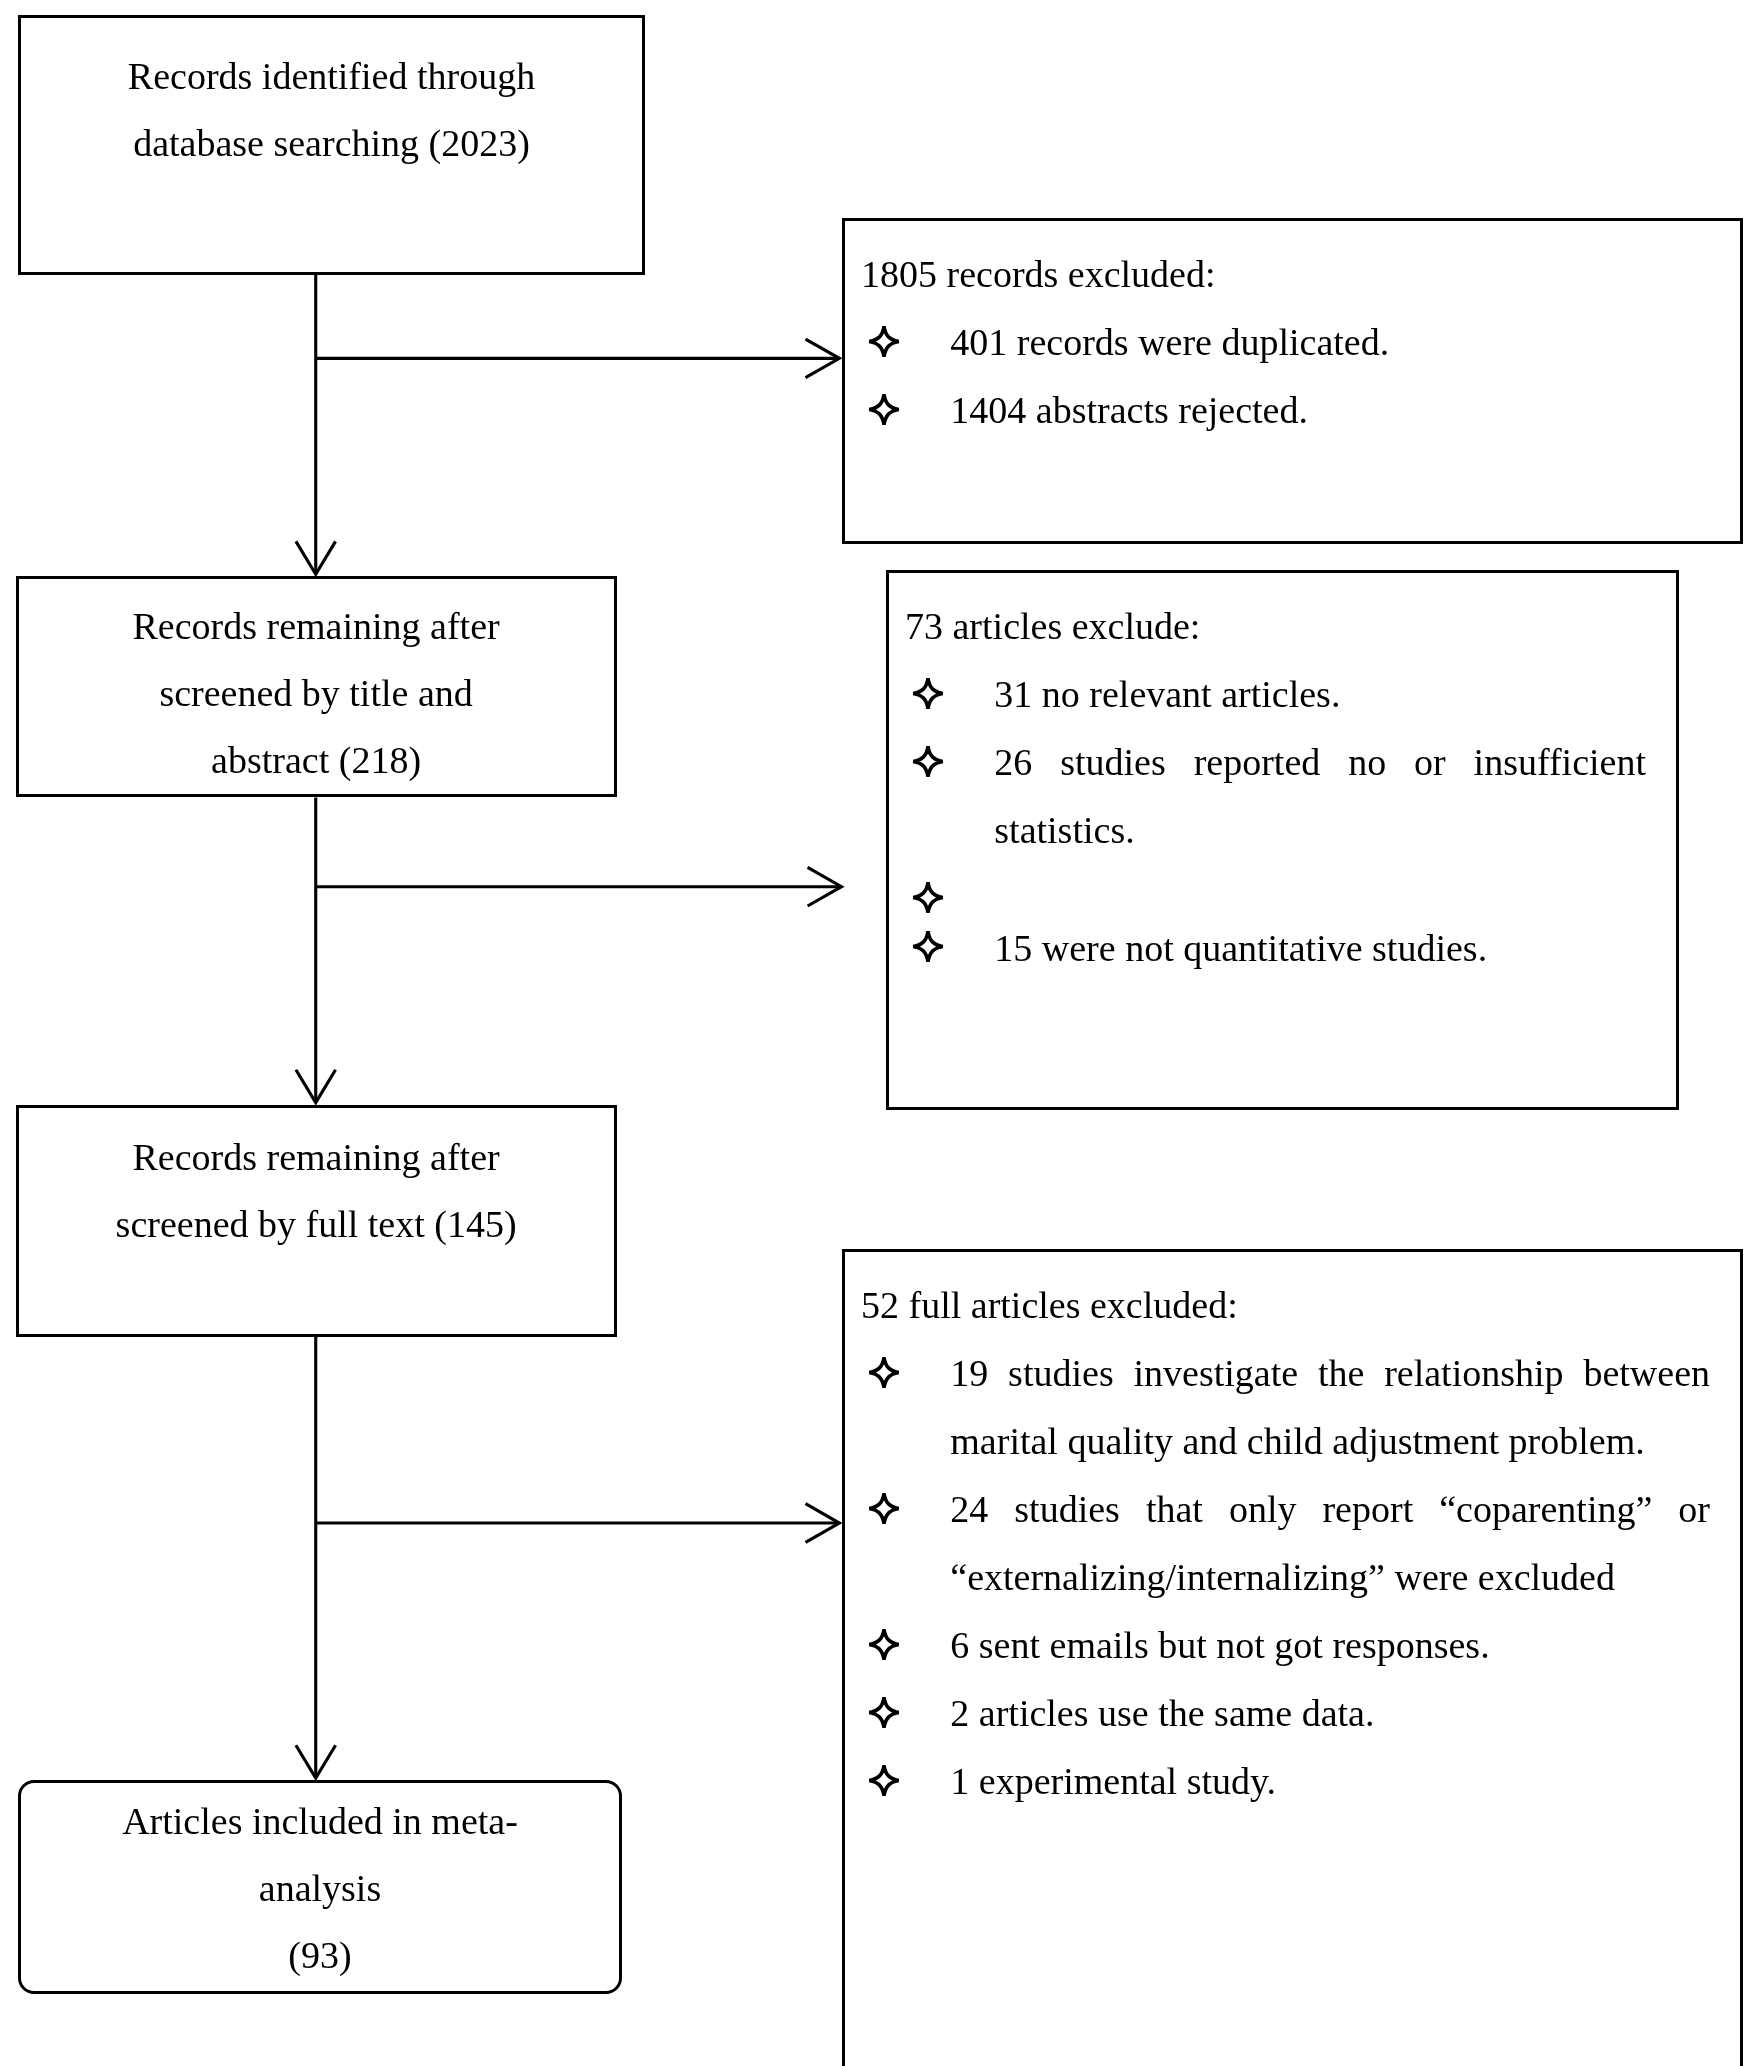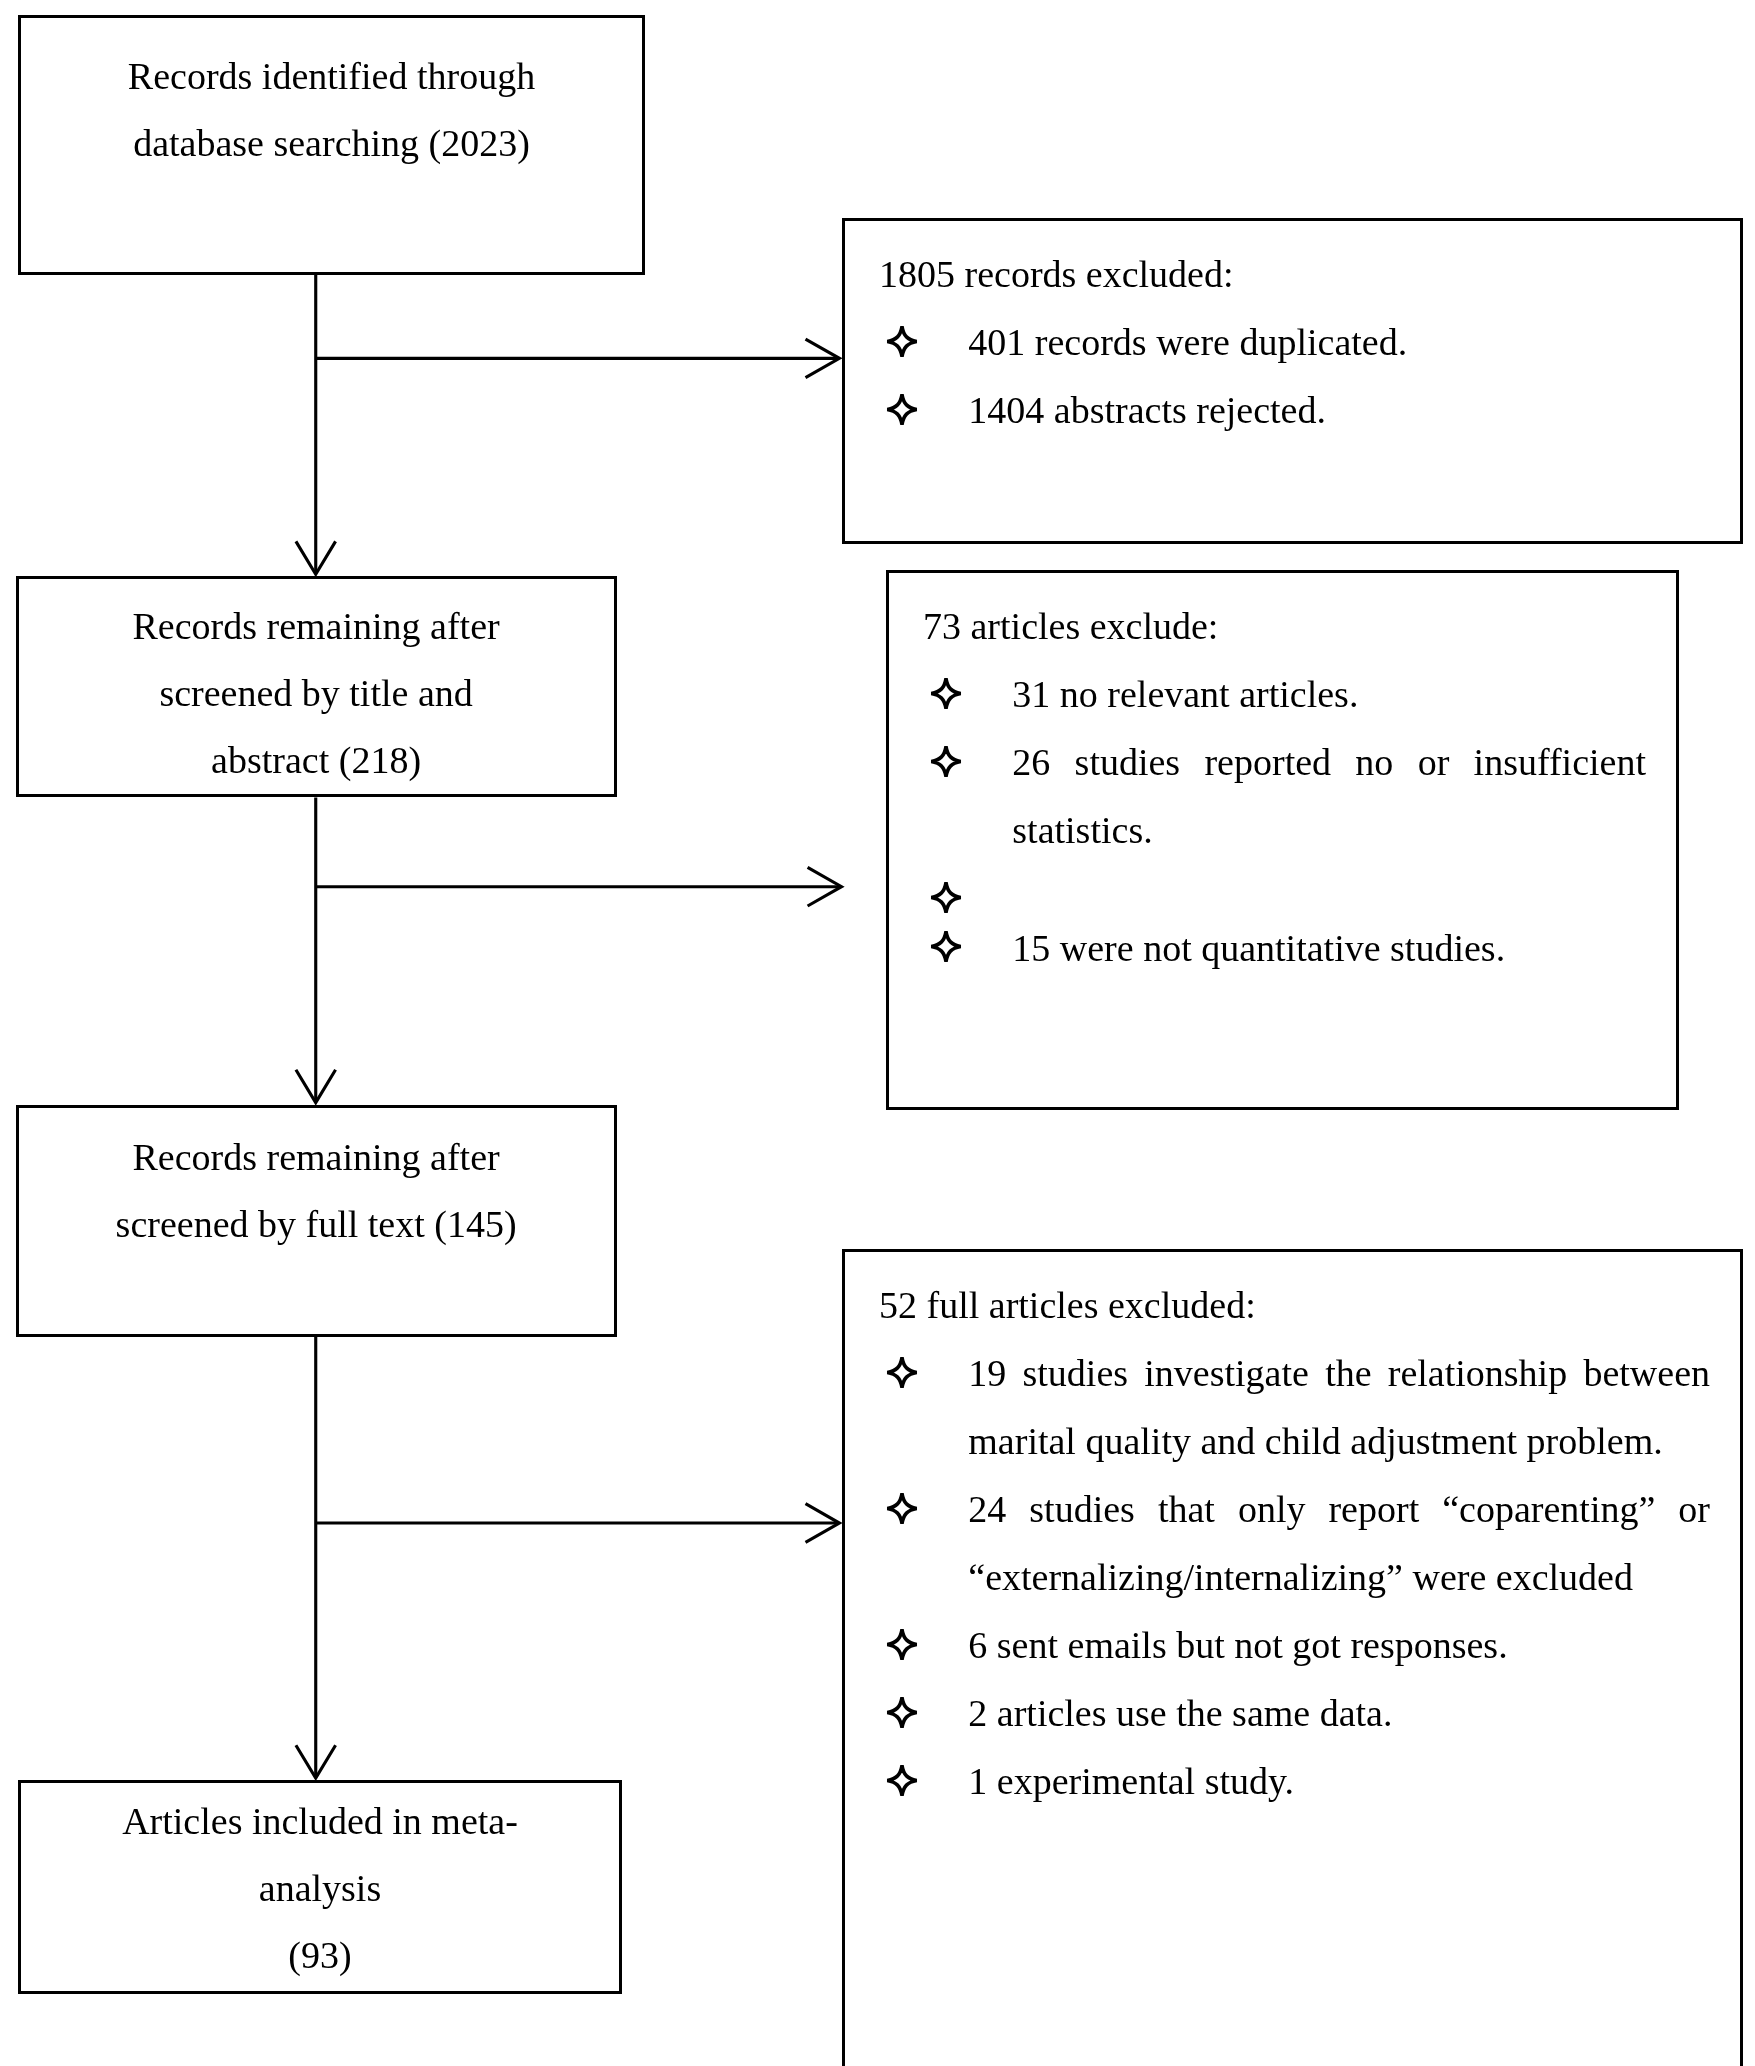"1805 records excluded:" .rbox { padding: 19px 30px 0 34px -> 19px 30px 0 16px }
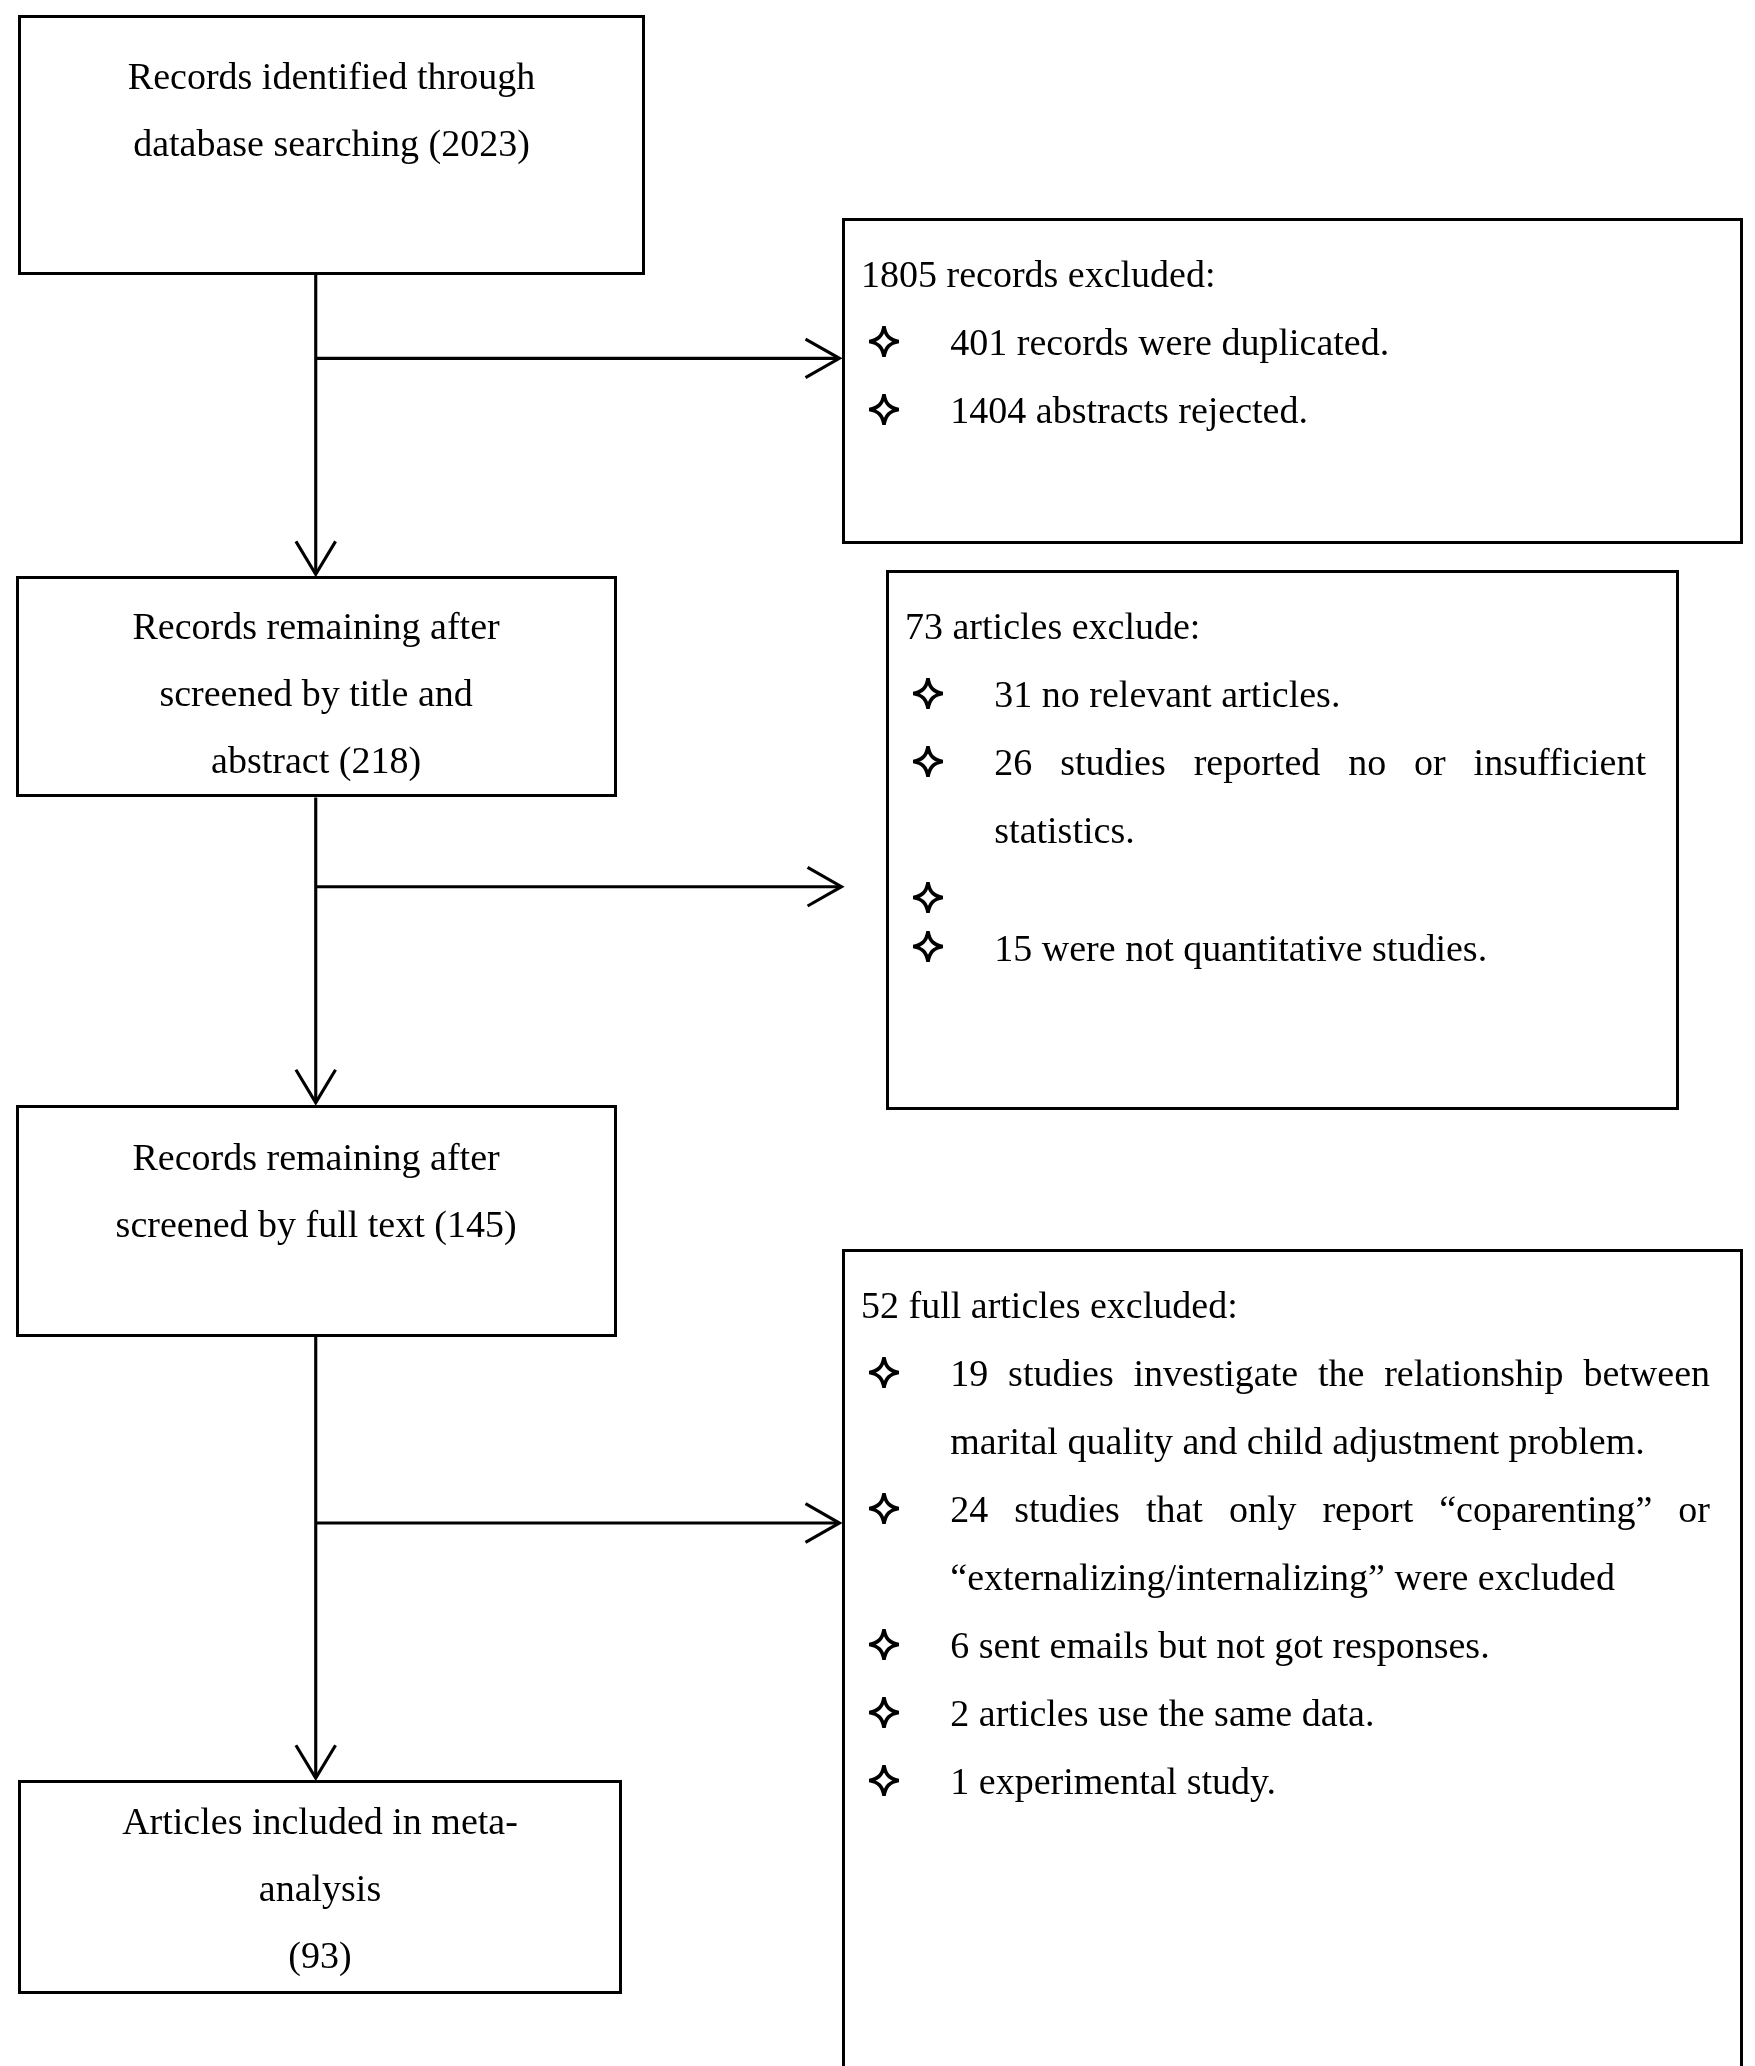"Articles included in meta-" .box-d { border-radius: none -> 16px }
